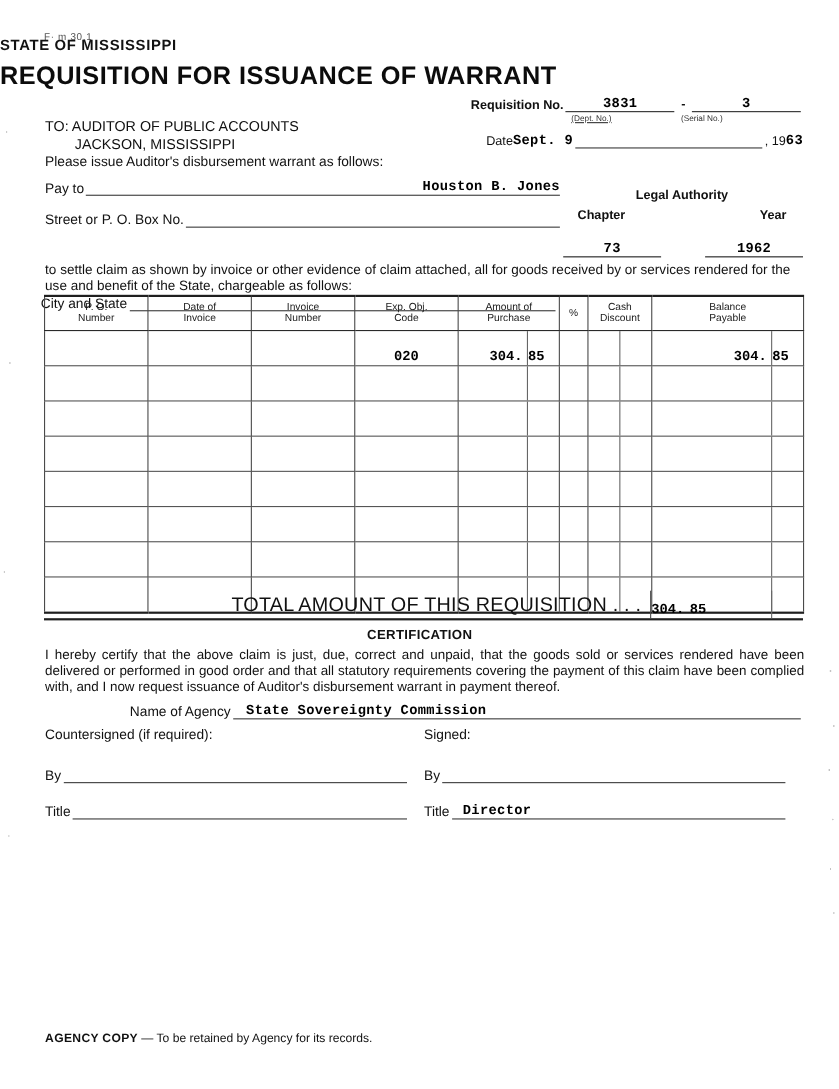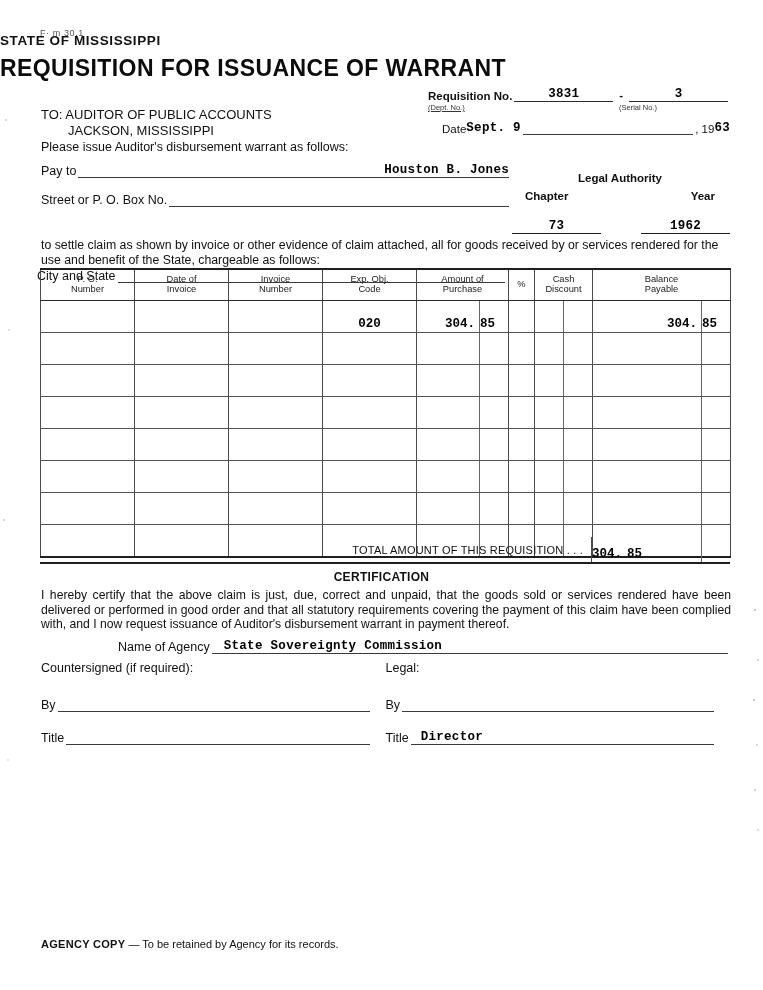"(Dept. No.)" .sub-lbls .a { text-align: left -> right }
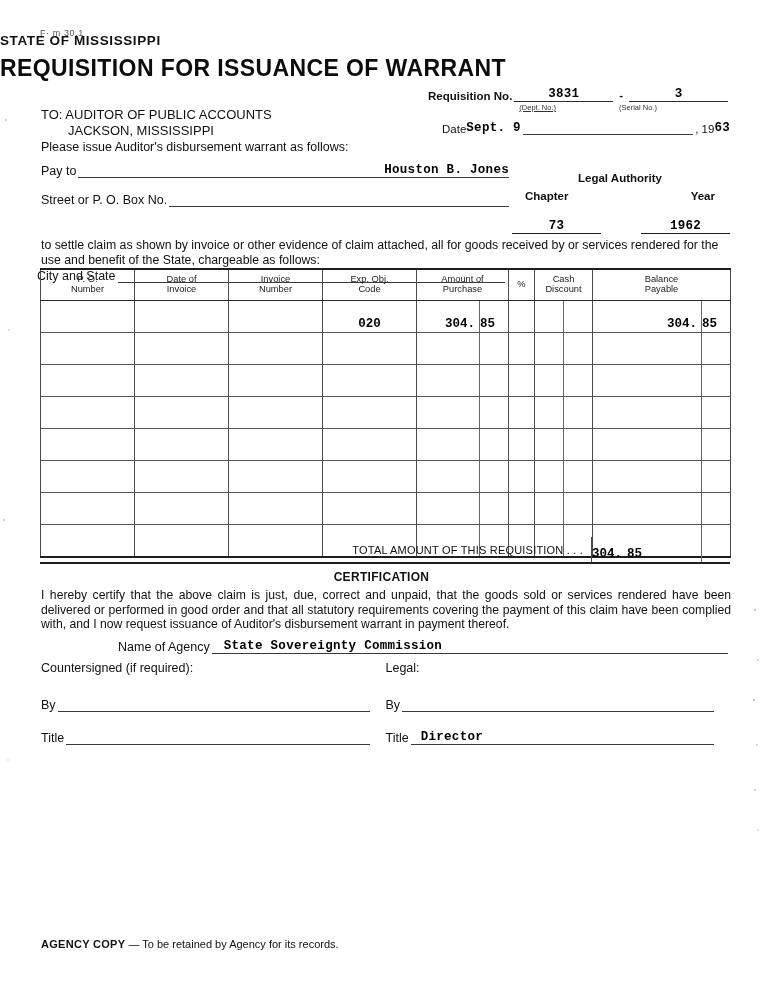"TOTAL AMOUNT OF THIS REQUISITION" .total-lbl { font-size: 11px -> 18px }
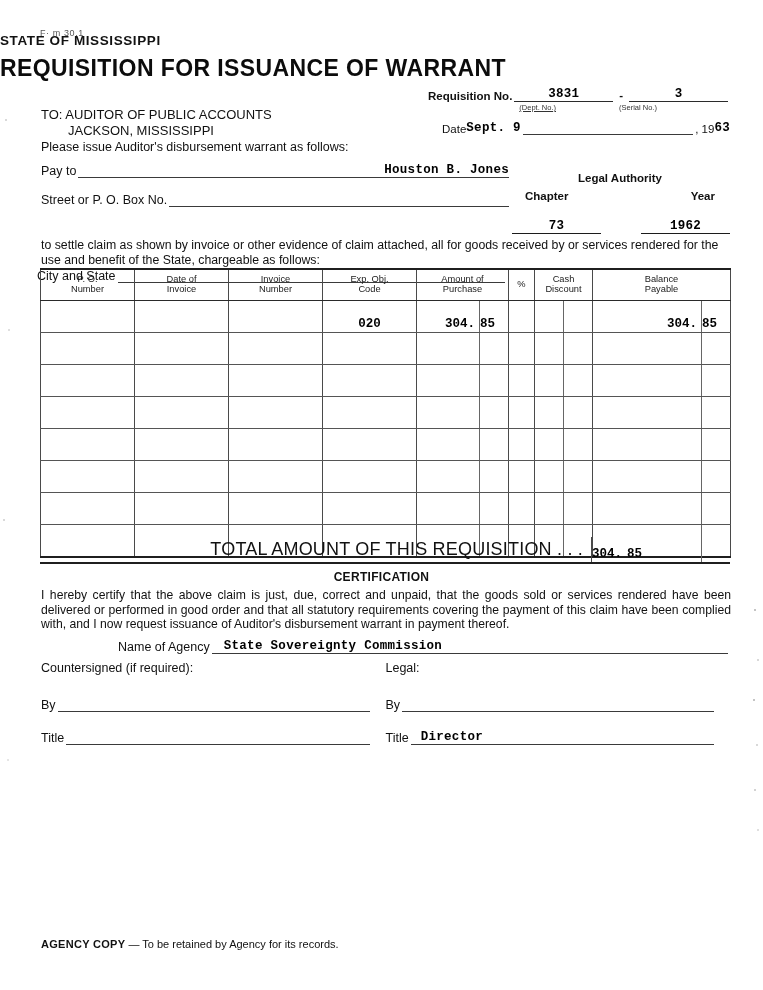"Legal:" div.sig-head { text: Legal -> Signed }
